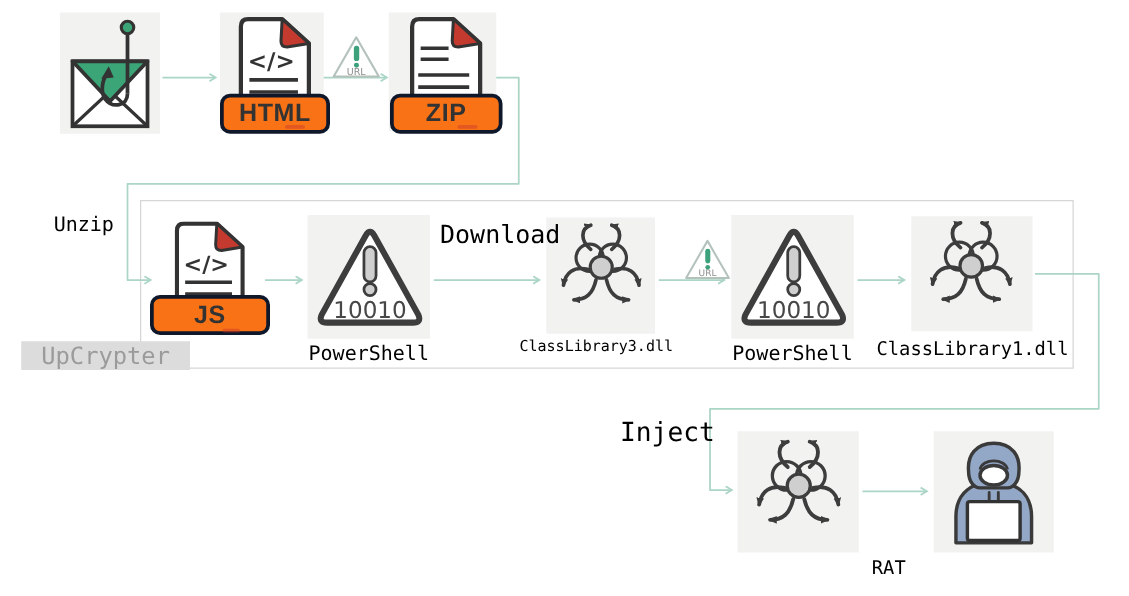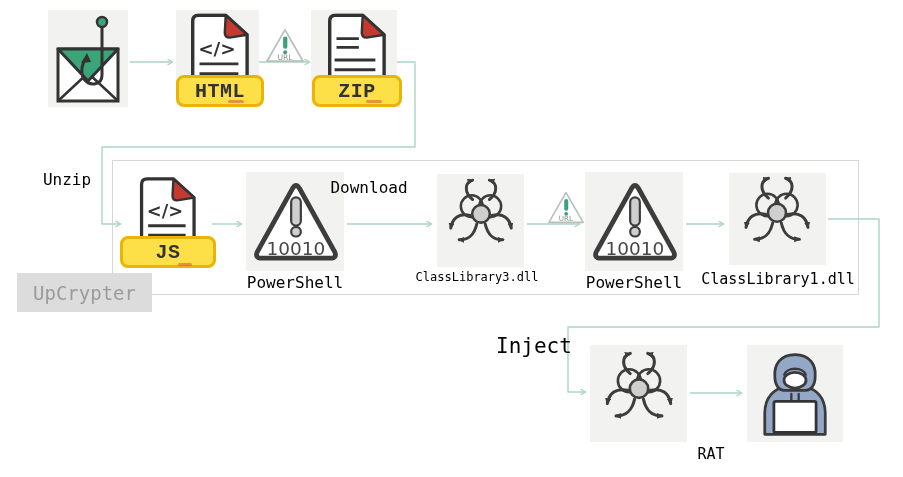"HTML" .pill { background: #fde047 -> #f97316; border: 3px solid #eab308 -> 3px solid #0f172a; font-family: Liberation Mono, monospace -> Liberation Sans, sans-serif }
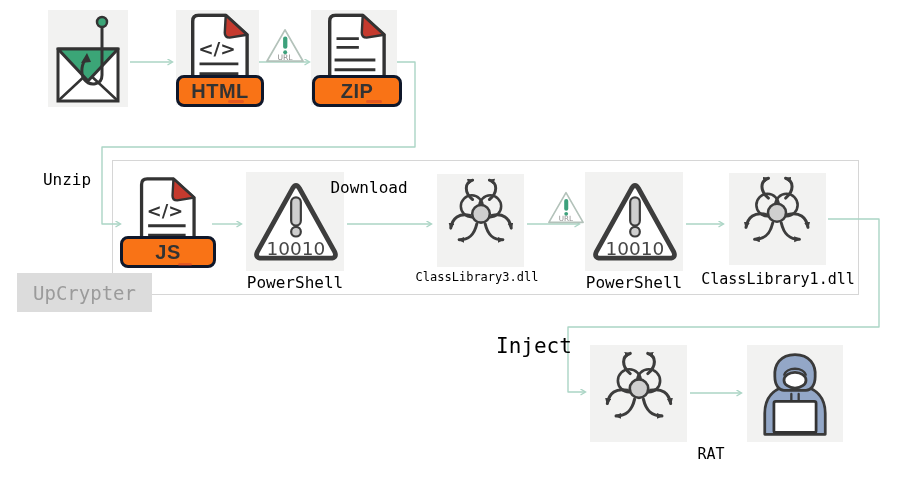"Download" div.mono-label { font-size: 16px -> 20px; left: 324px -> 352px }
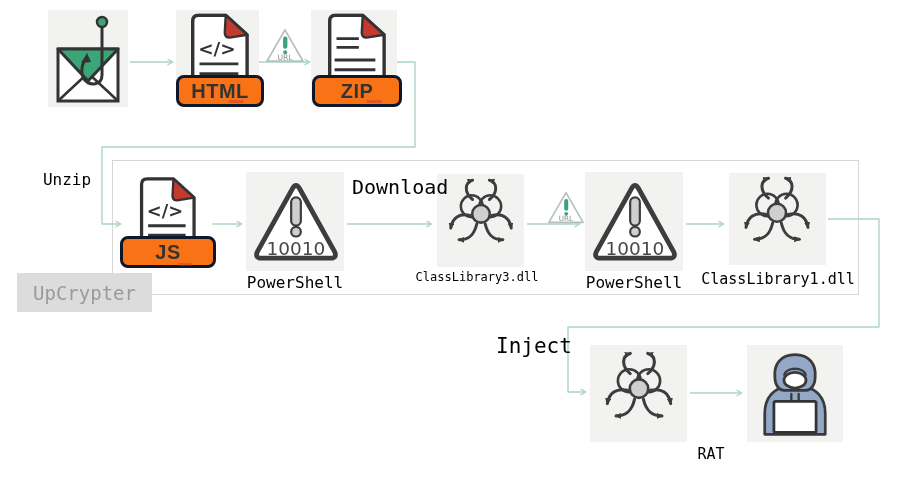"UpCrypter" .upcrypter { height: 39px -> 23px }
